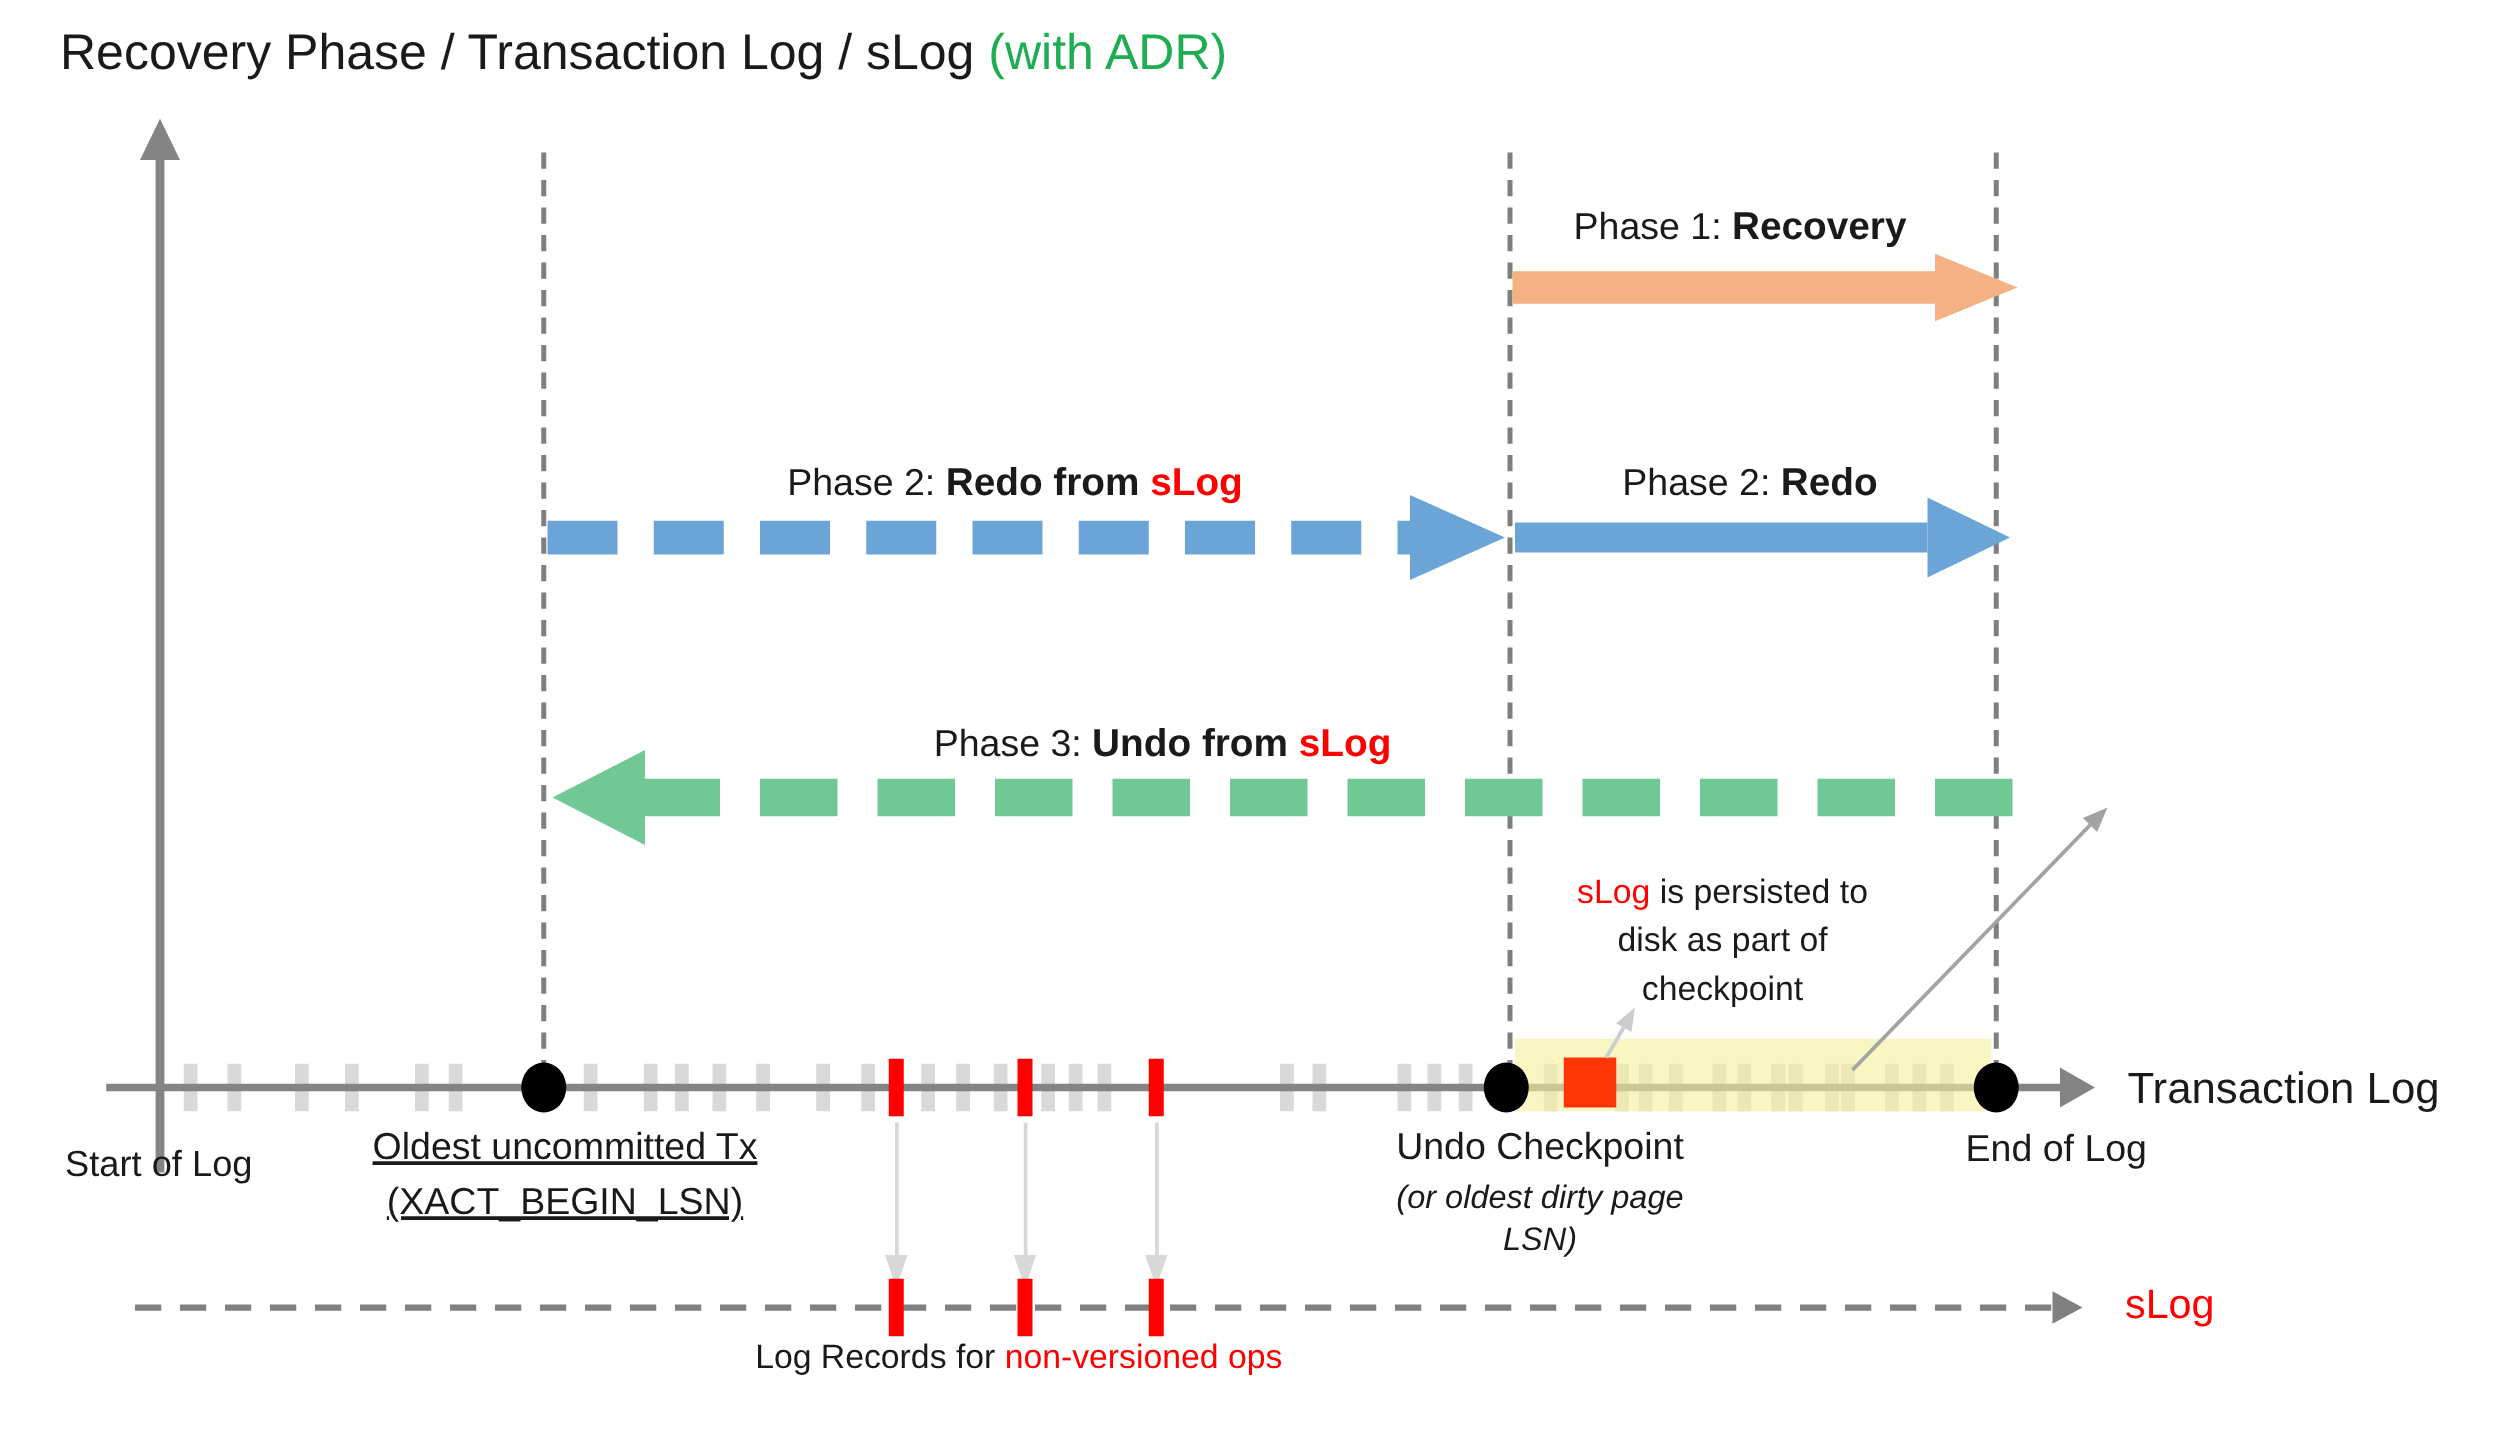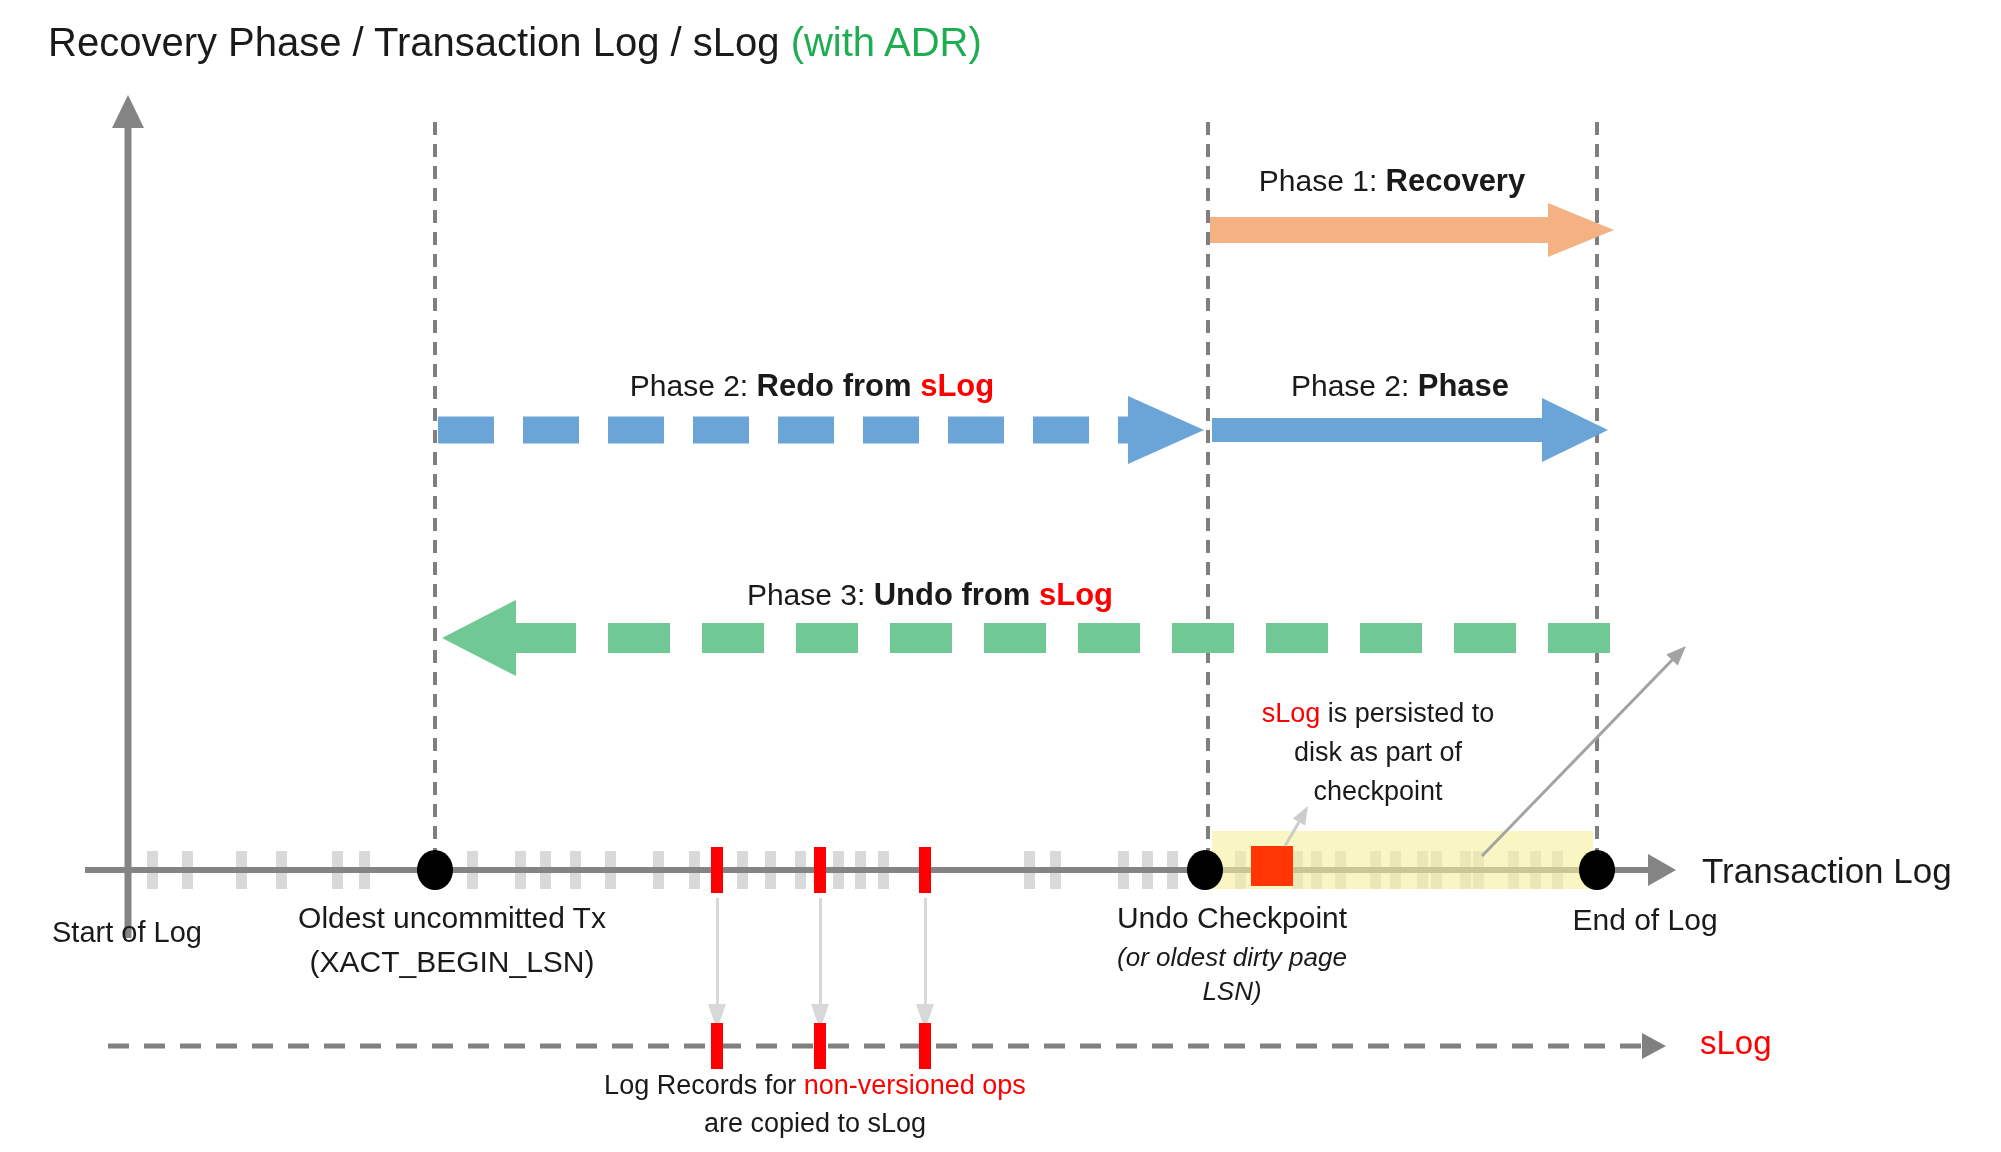"Phase" b { text: Phase -> Redo }
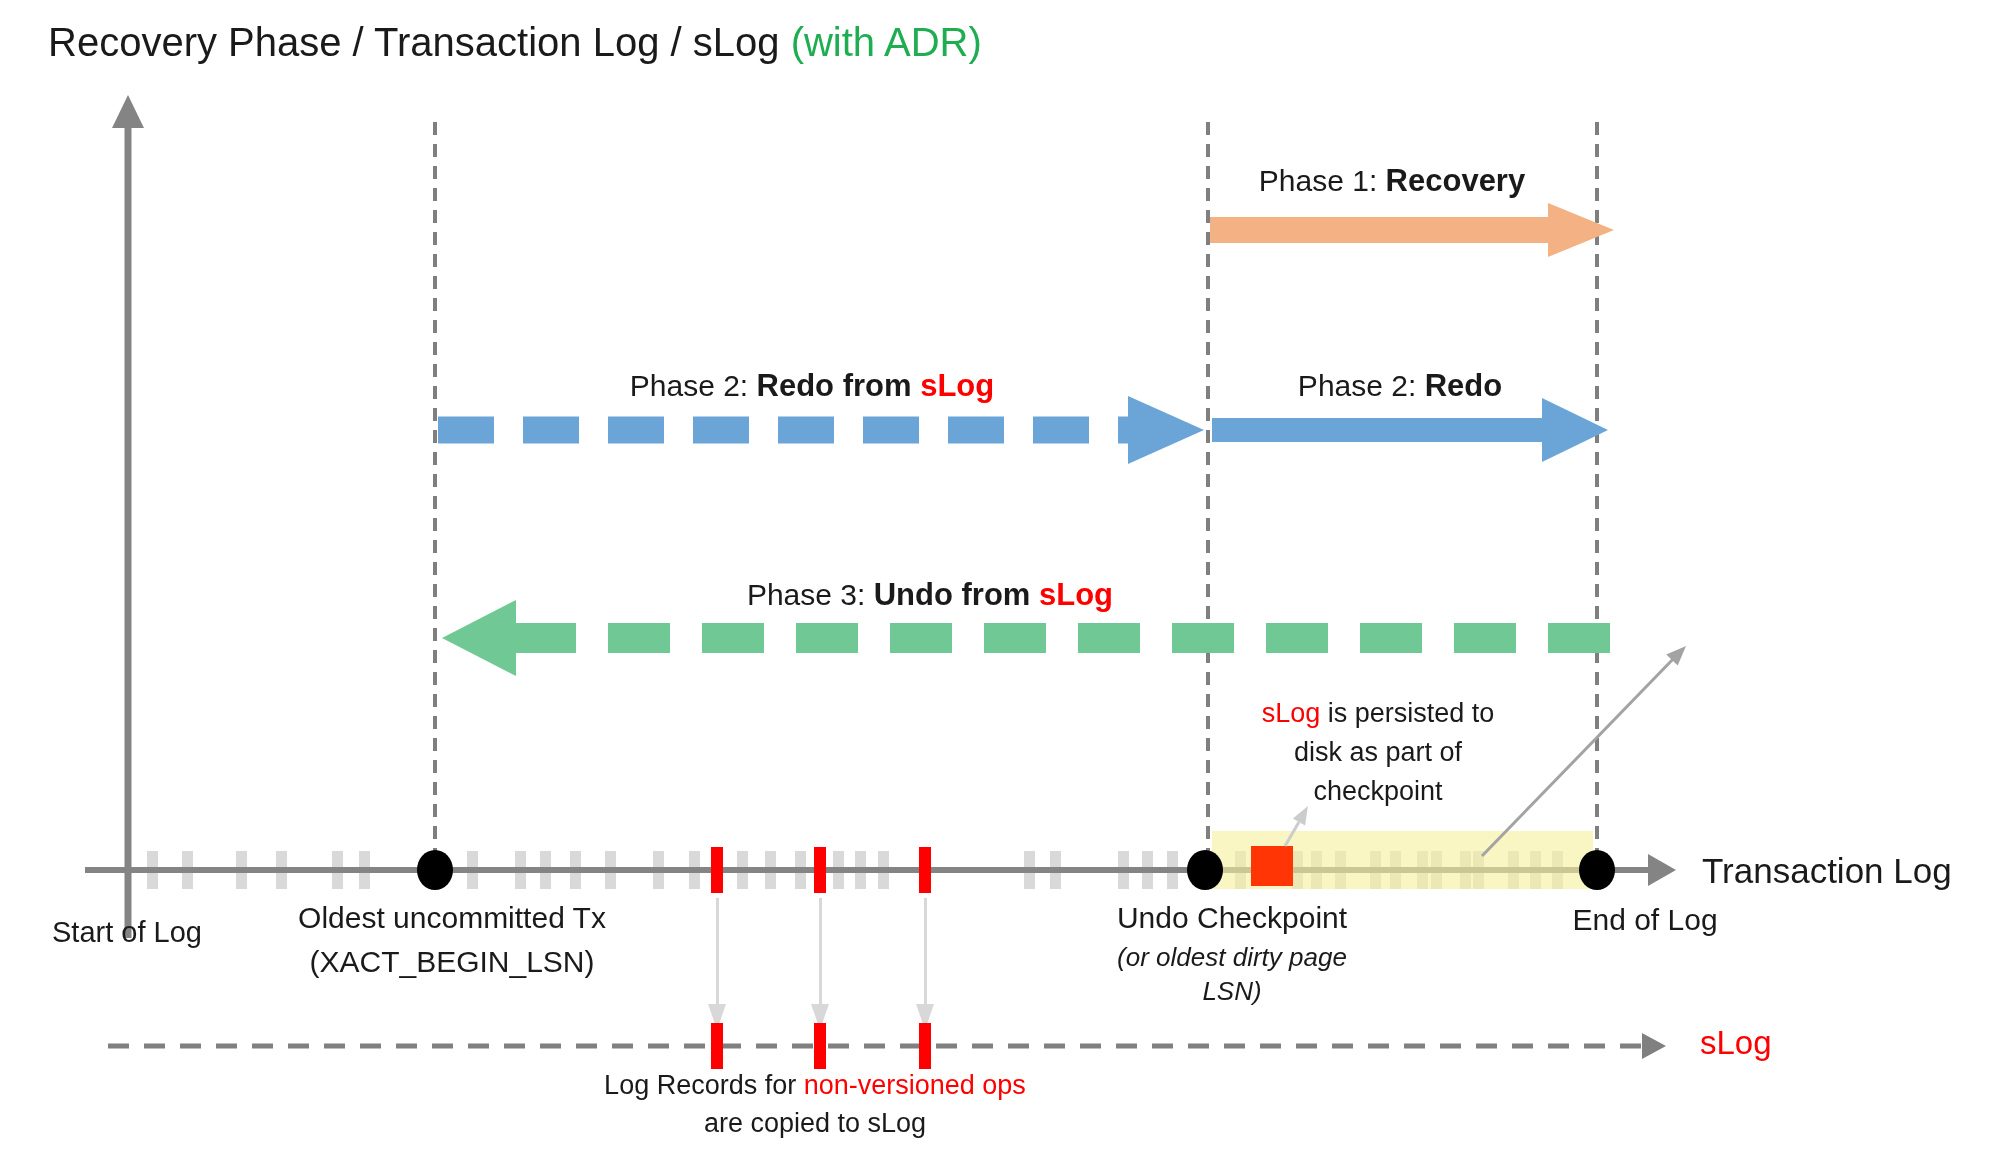"Oldest uncommitted Tx" div.label { text-decoration: none -> underline }
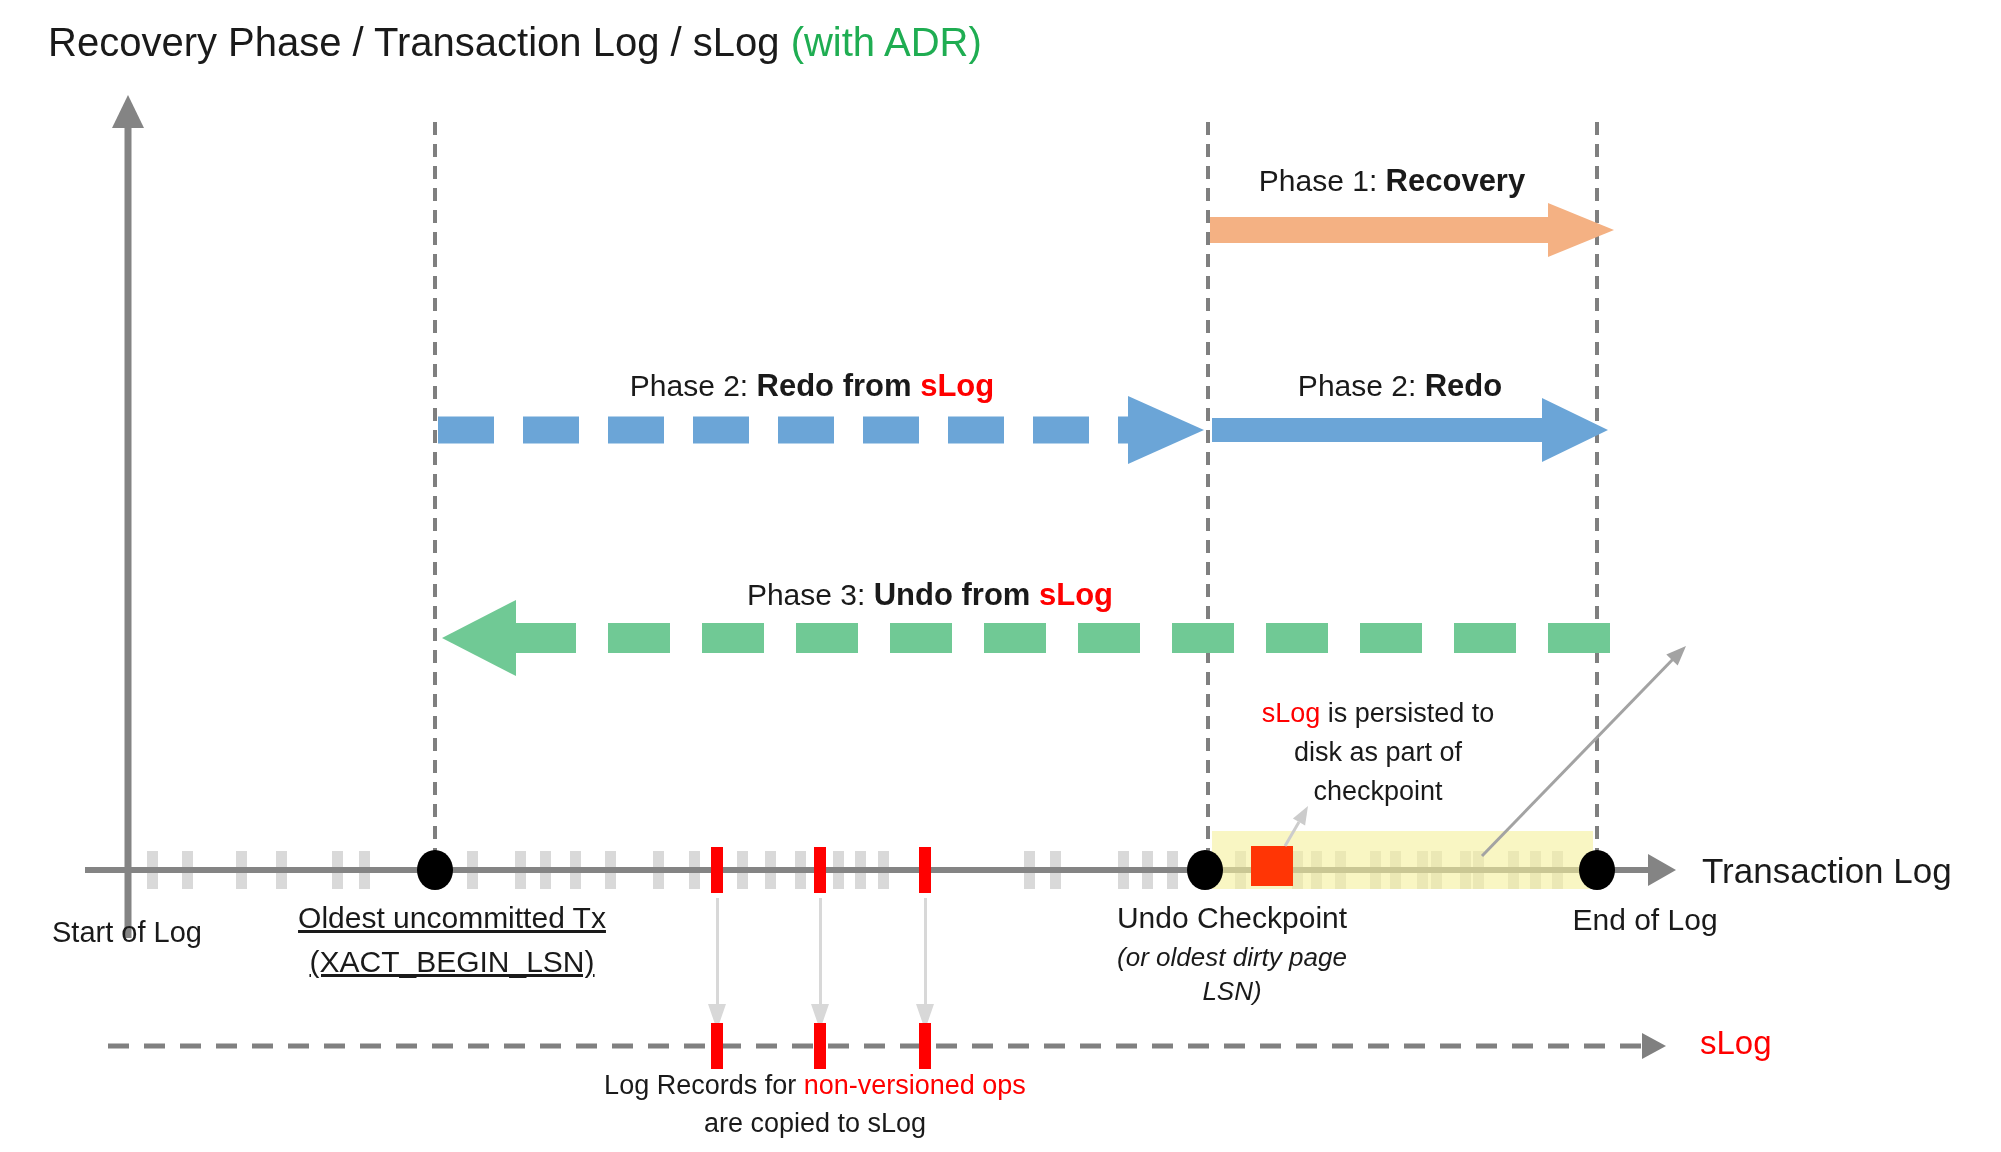"are copied to sLog" div { html: <div>are copied to sLog</div> -> none }
